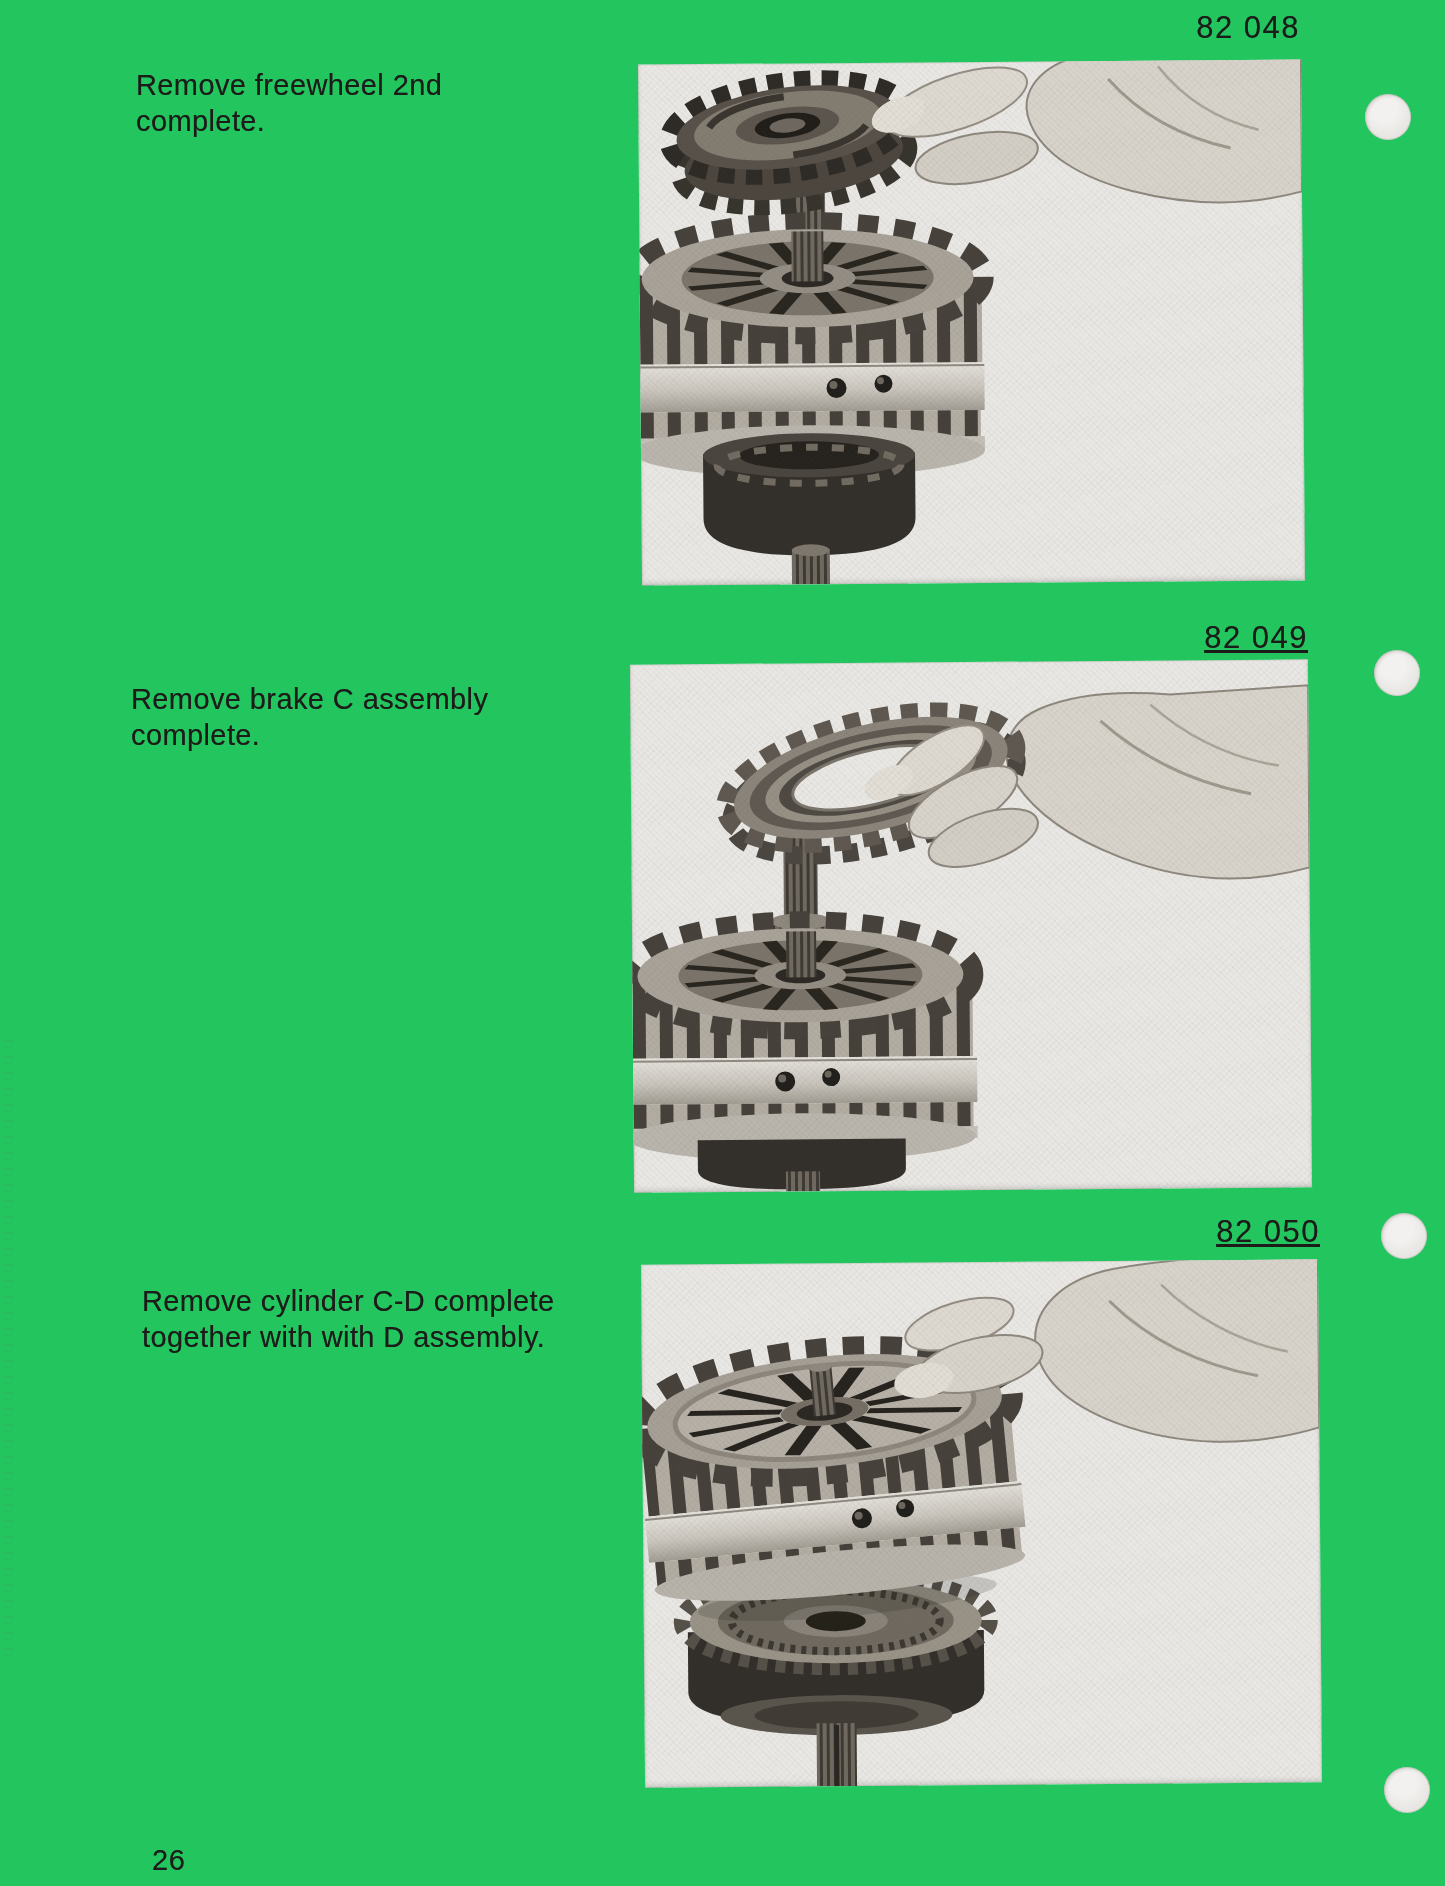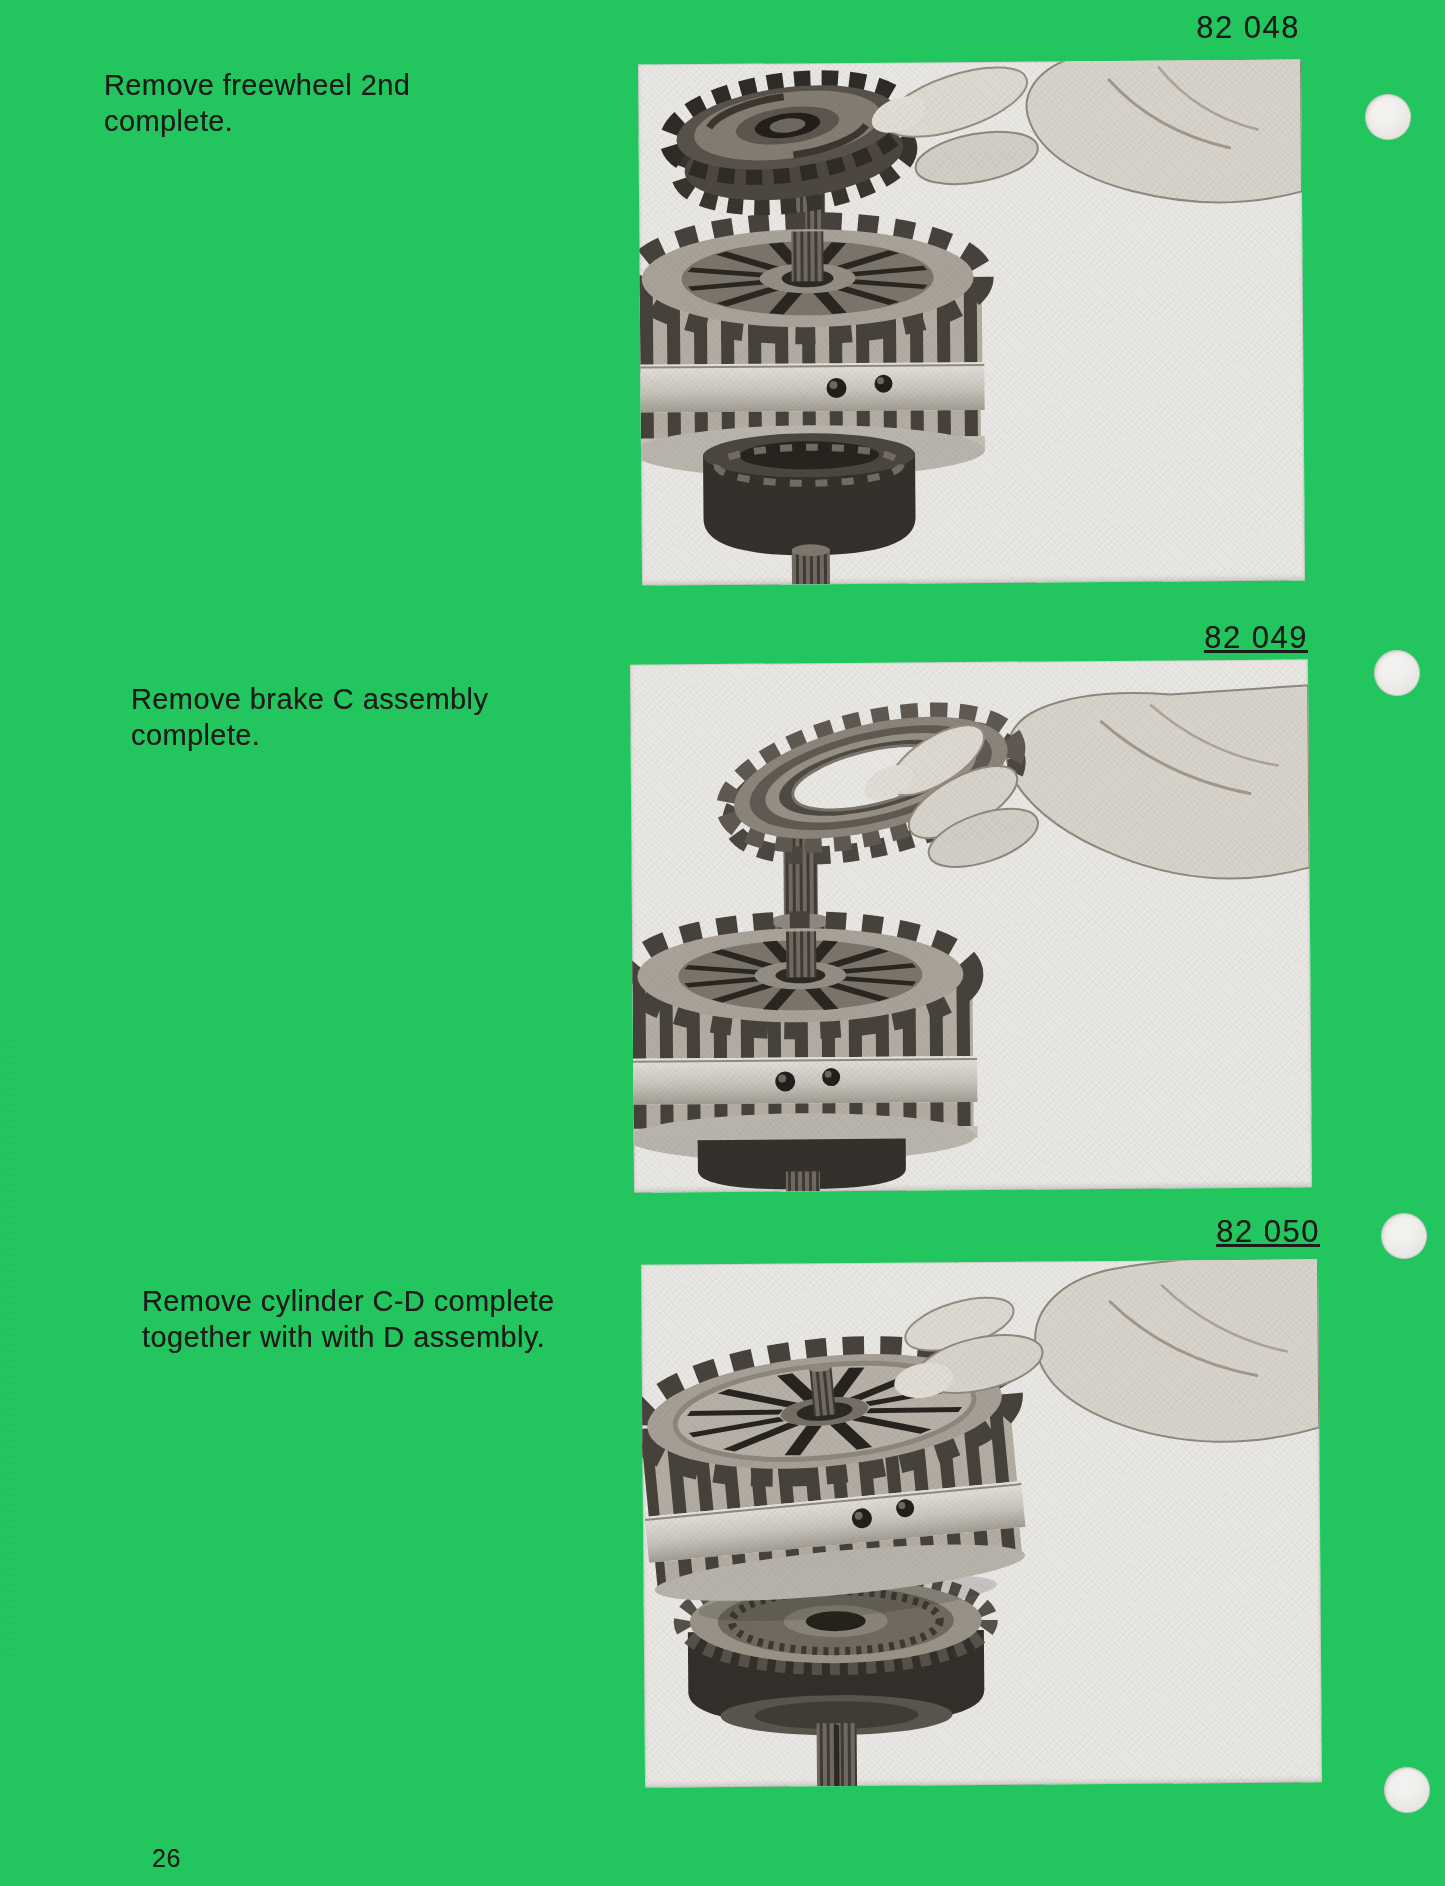"Remove freewheel 2nd" div.caption { left: 104px -> 136px }
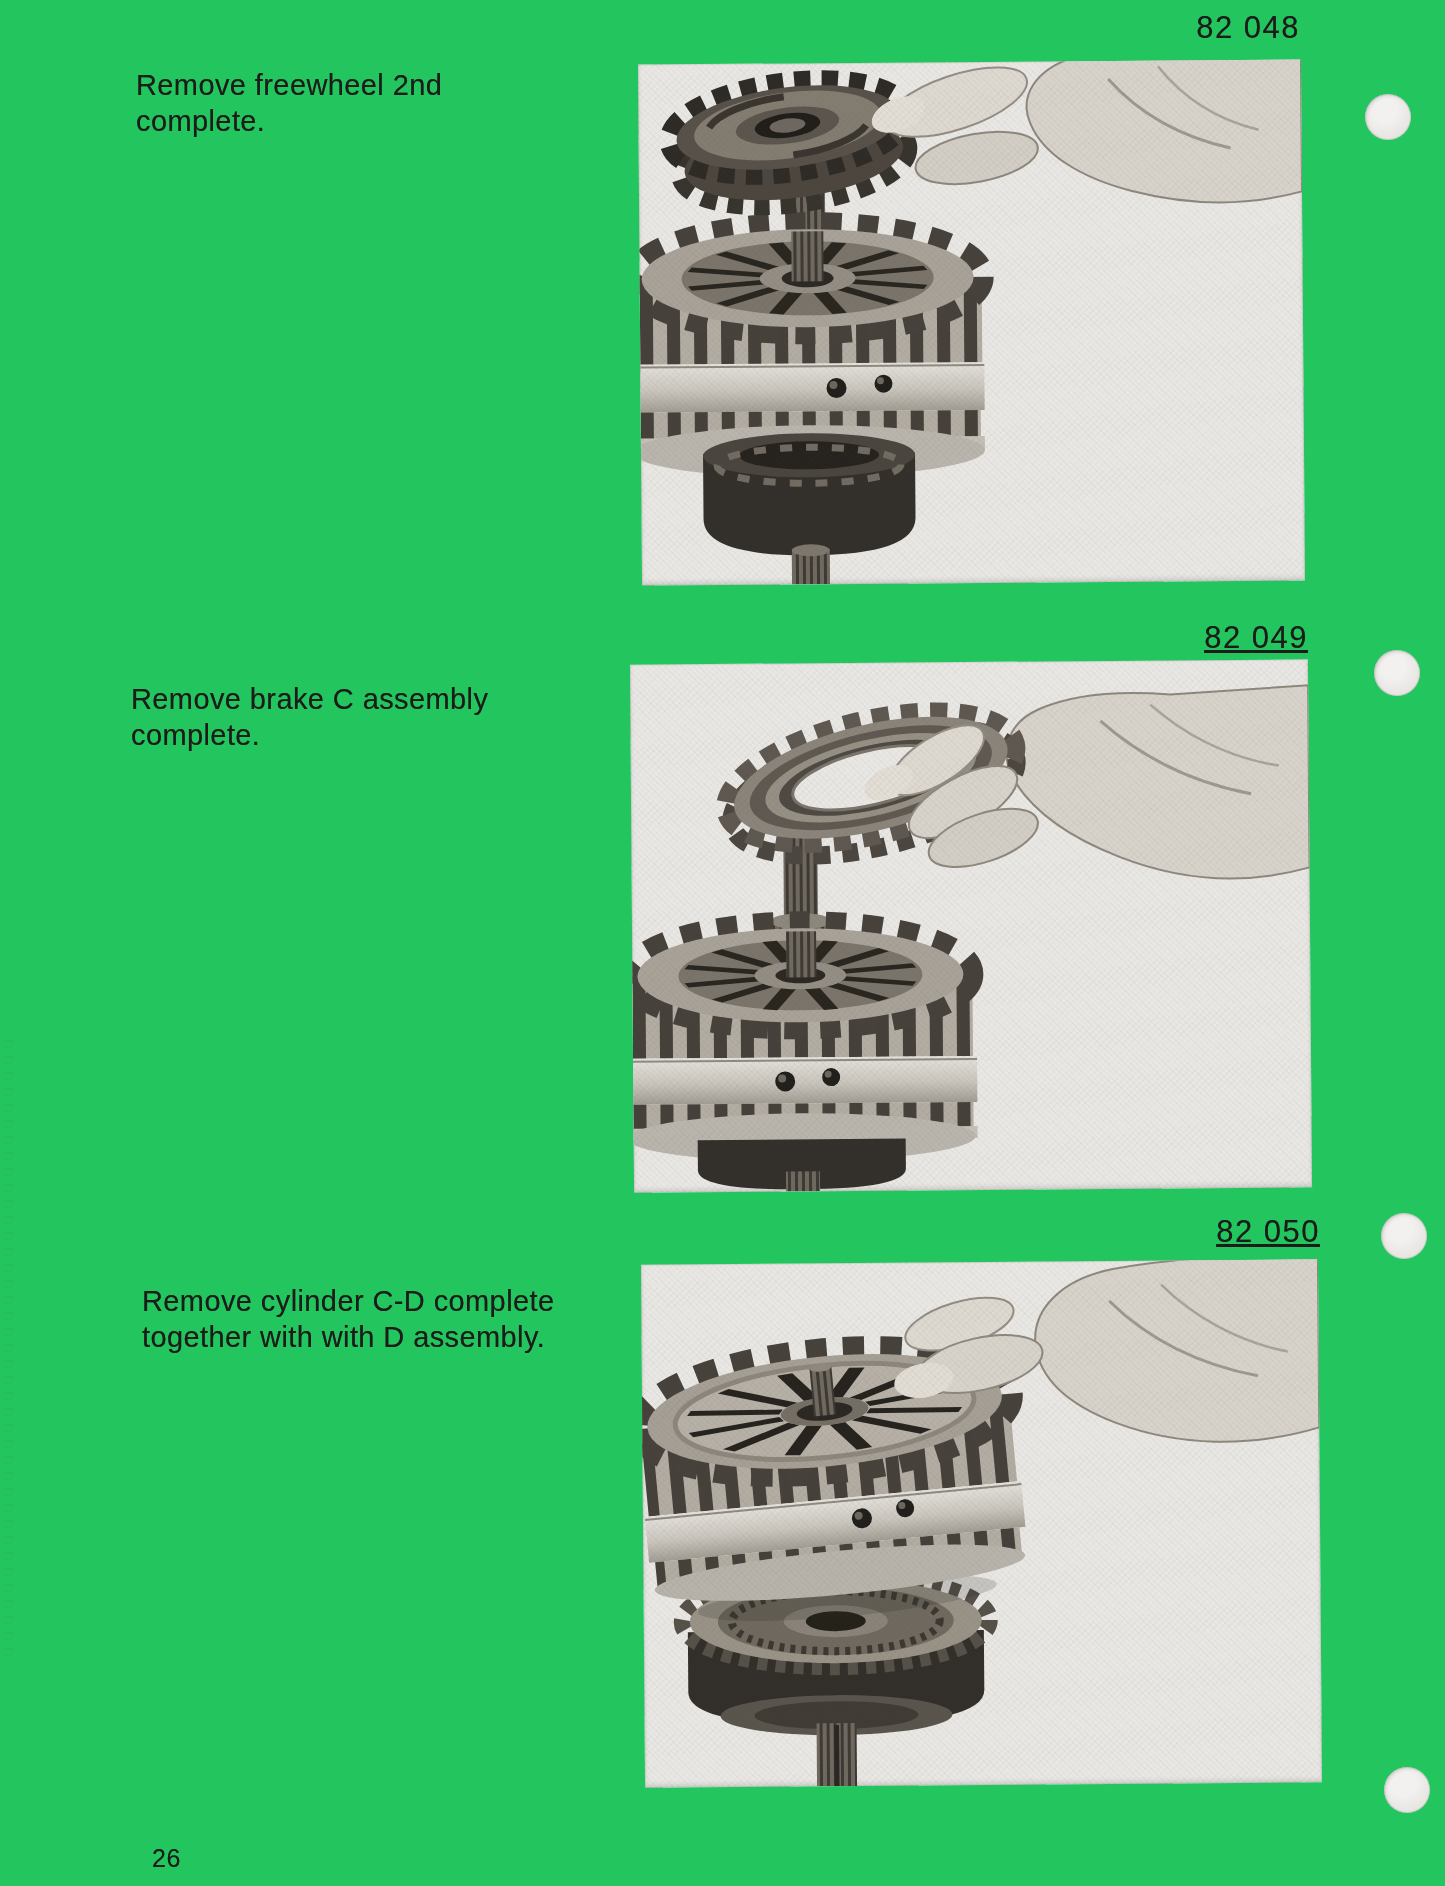"26" .pagenum { font-size: 25px -> 29px }
